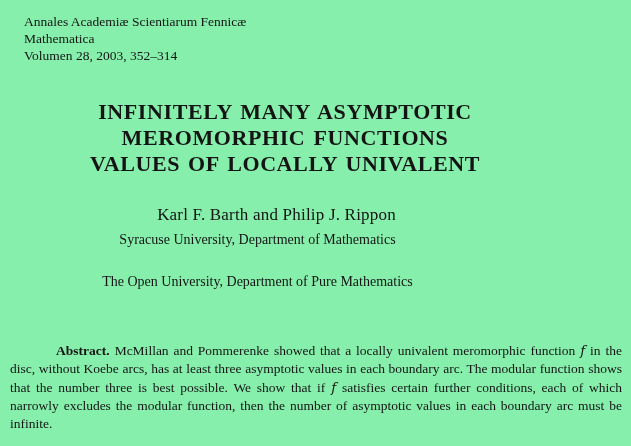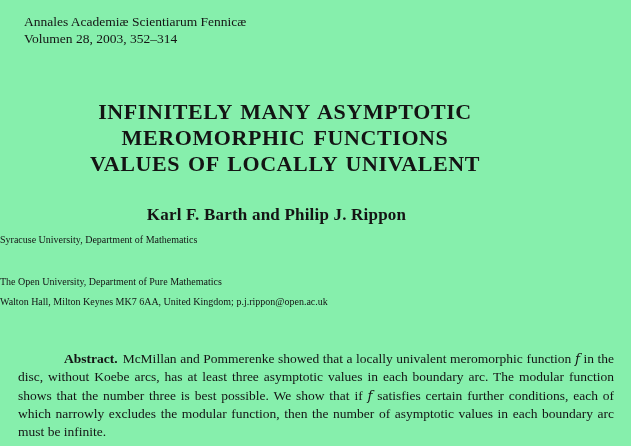"Mathematica" div { html: none -> <div>Mathematica</div> }
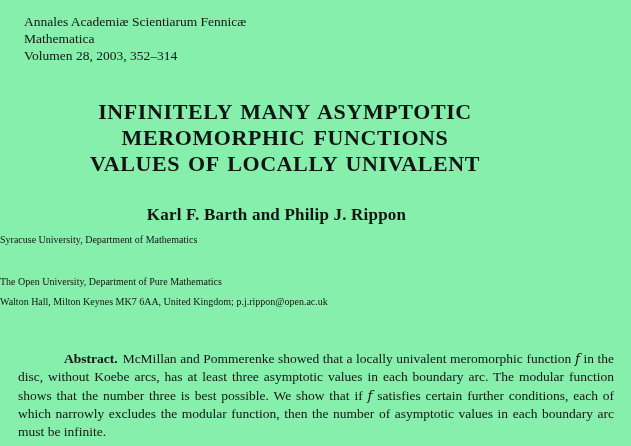"Karl F. Barth and Philip" .authors { font-weight: bold -> normal }
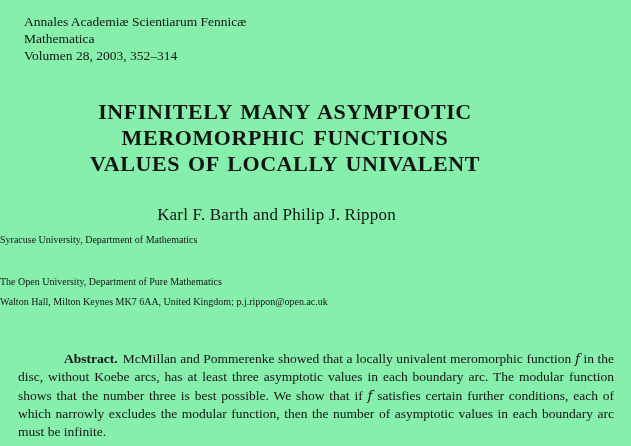"Syracuse University, Department of" .affiliation { font-size: 10px -> 14px; text-align: none -> center }
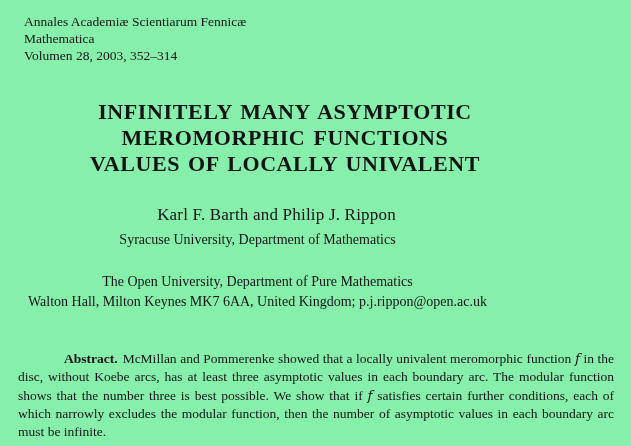"Walton Hall, Milton Keynes MK7" div { html: <div>Walton Hall, Milton Keynes MK7 6AA, United Kingdom; p.j.rippon@open.ac.uk</div> -> none }
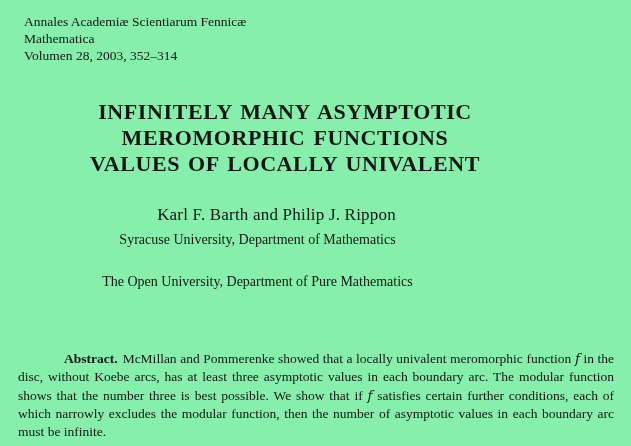"Abstract. McMillan and Pommerenke showed" .abstract { margin: 8px -> 0 }
